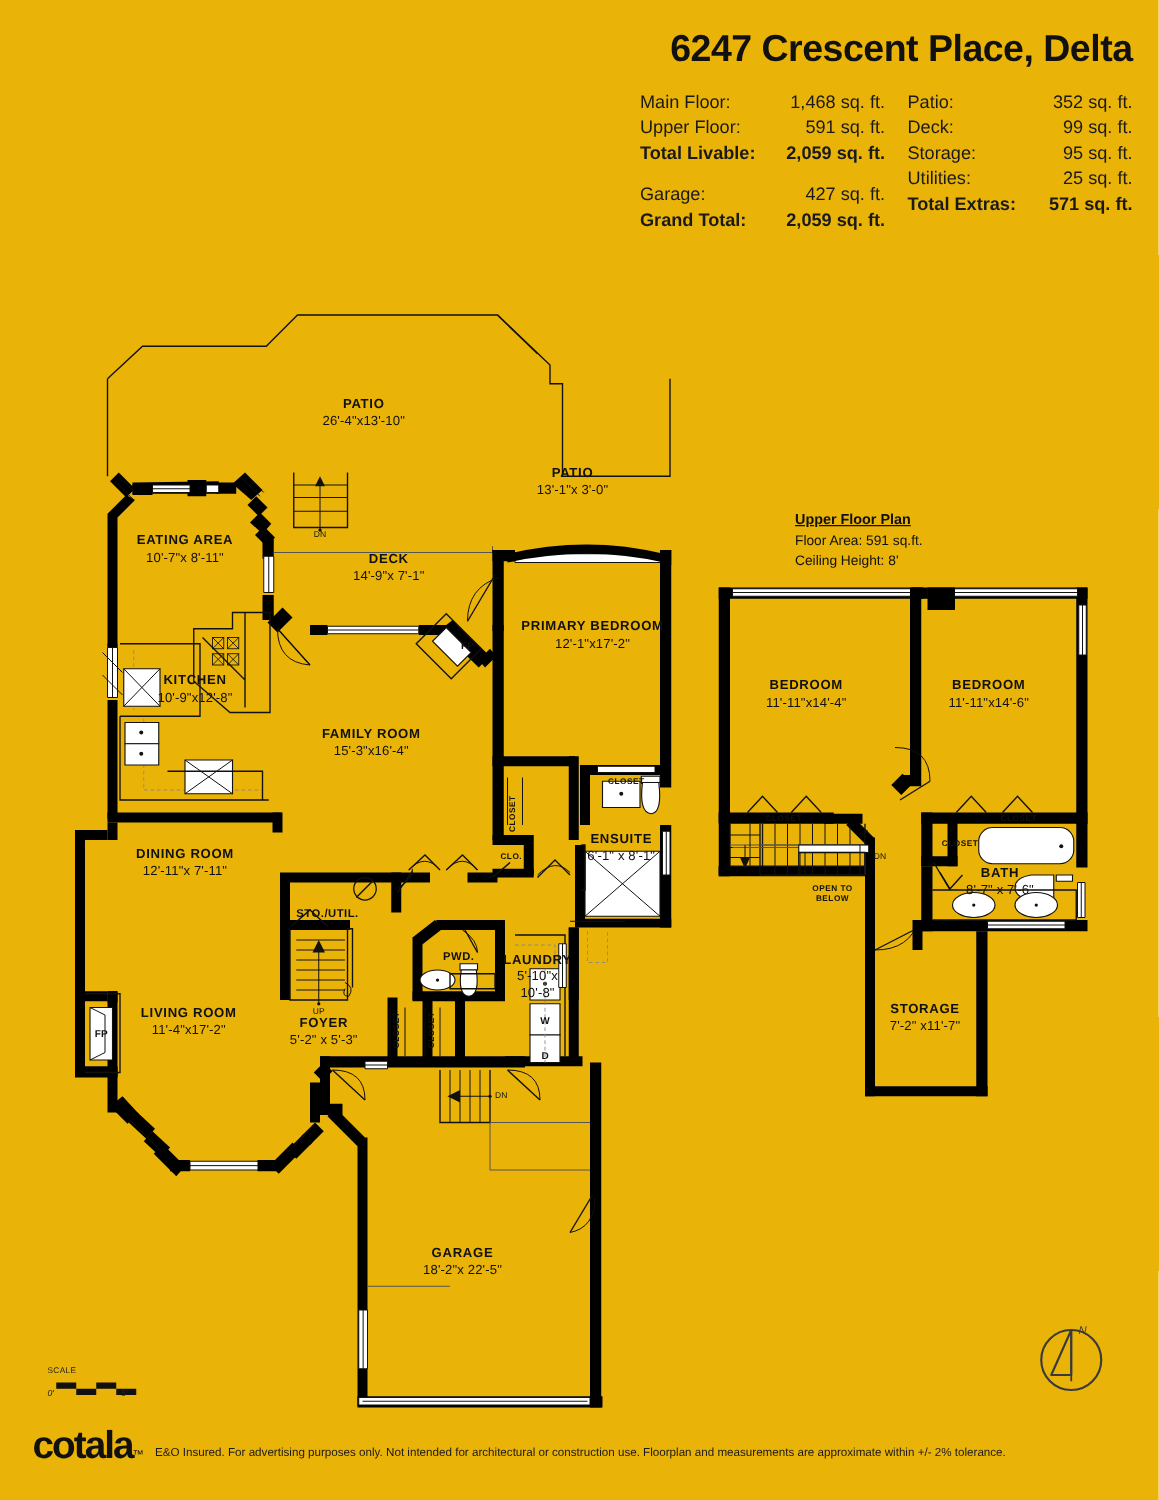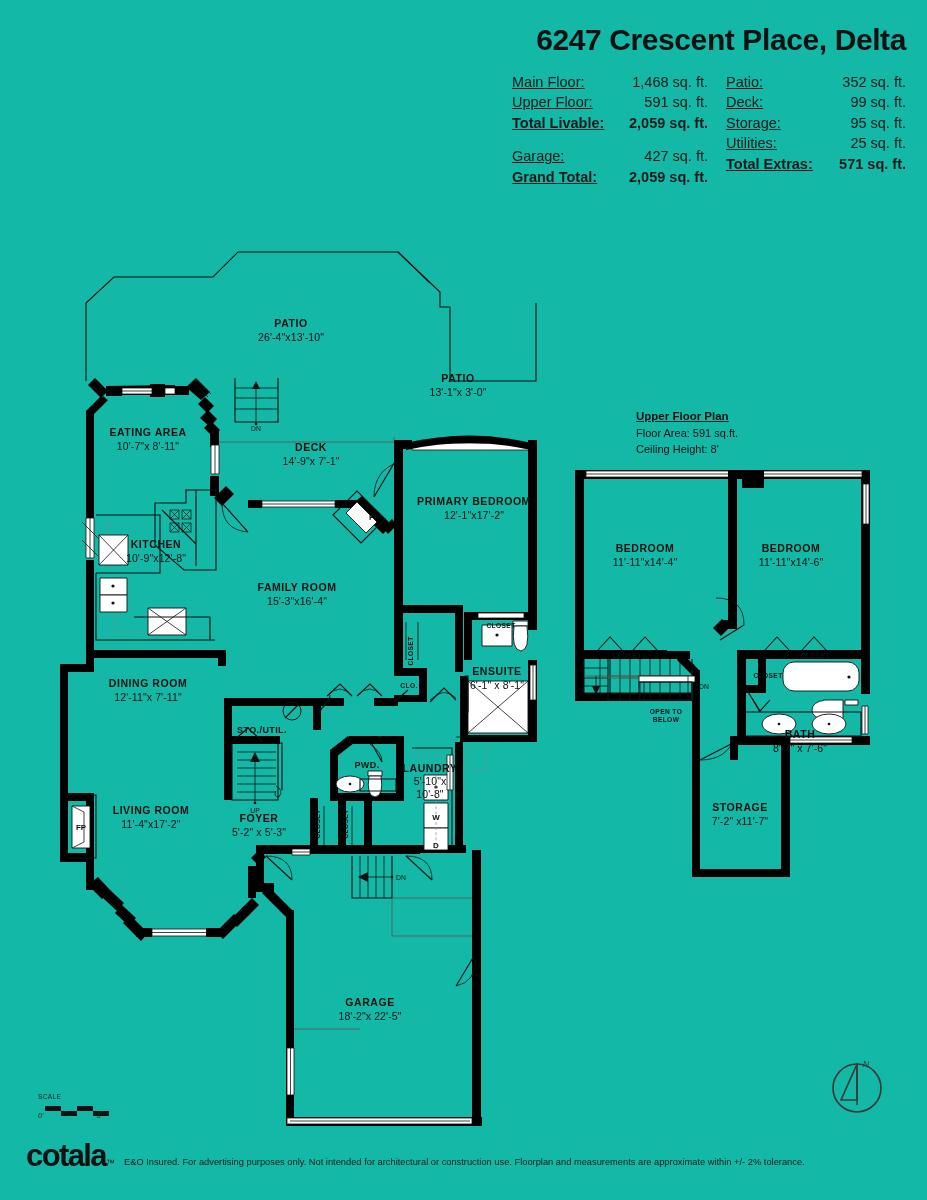"6247 Crescent Place, Delta" #page { background: #14b8a6 -> #eab308 }
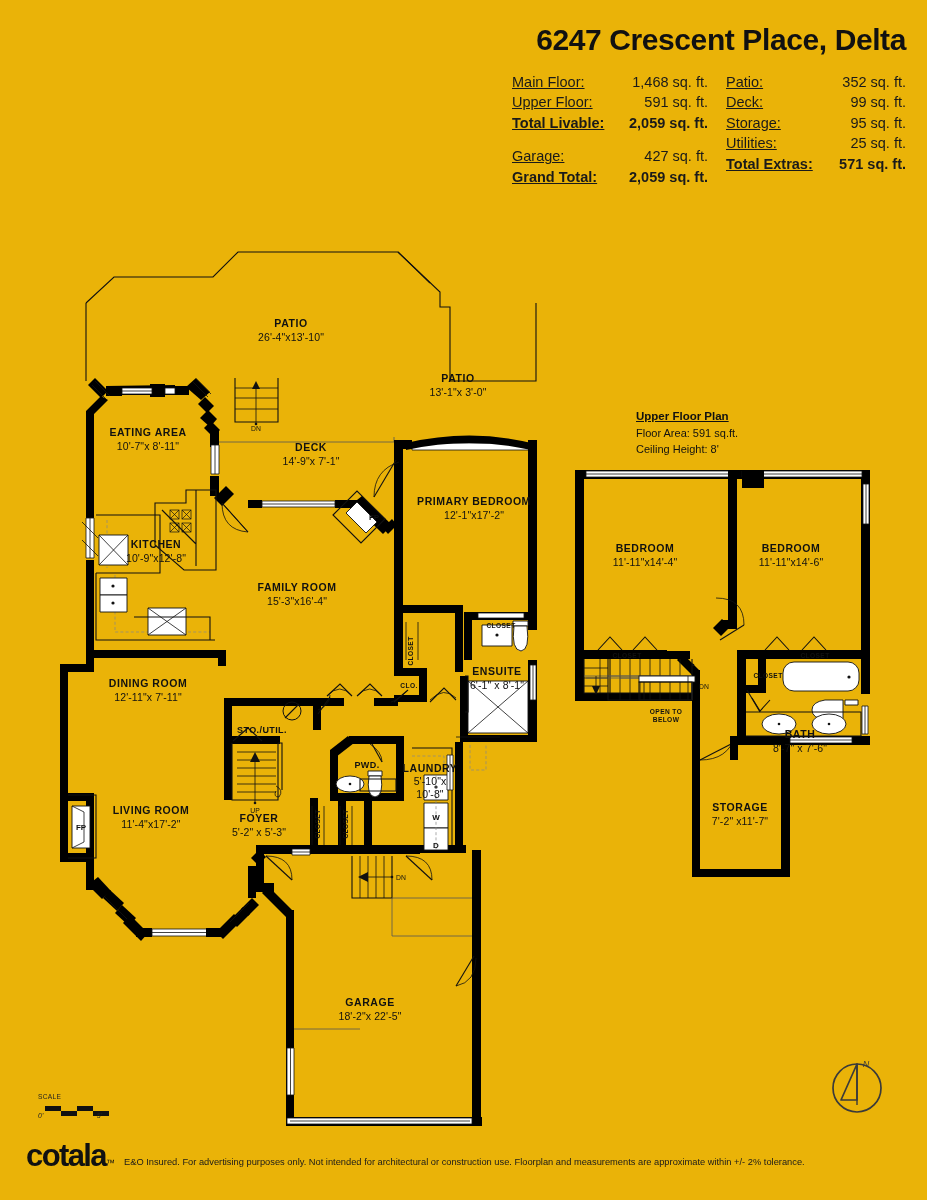"Main Floor:" .stat-row .lbl { text-decoration: underline -> none }
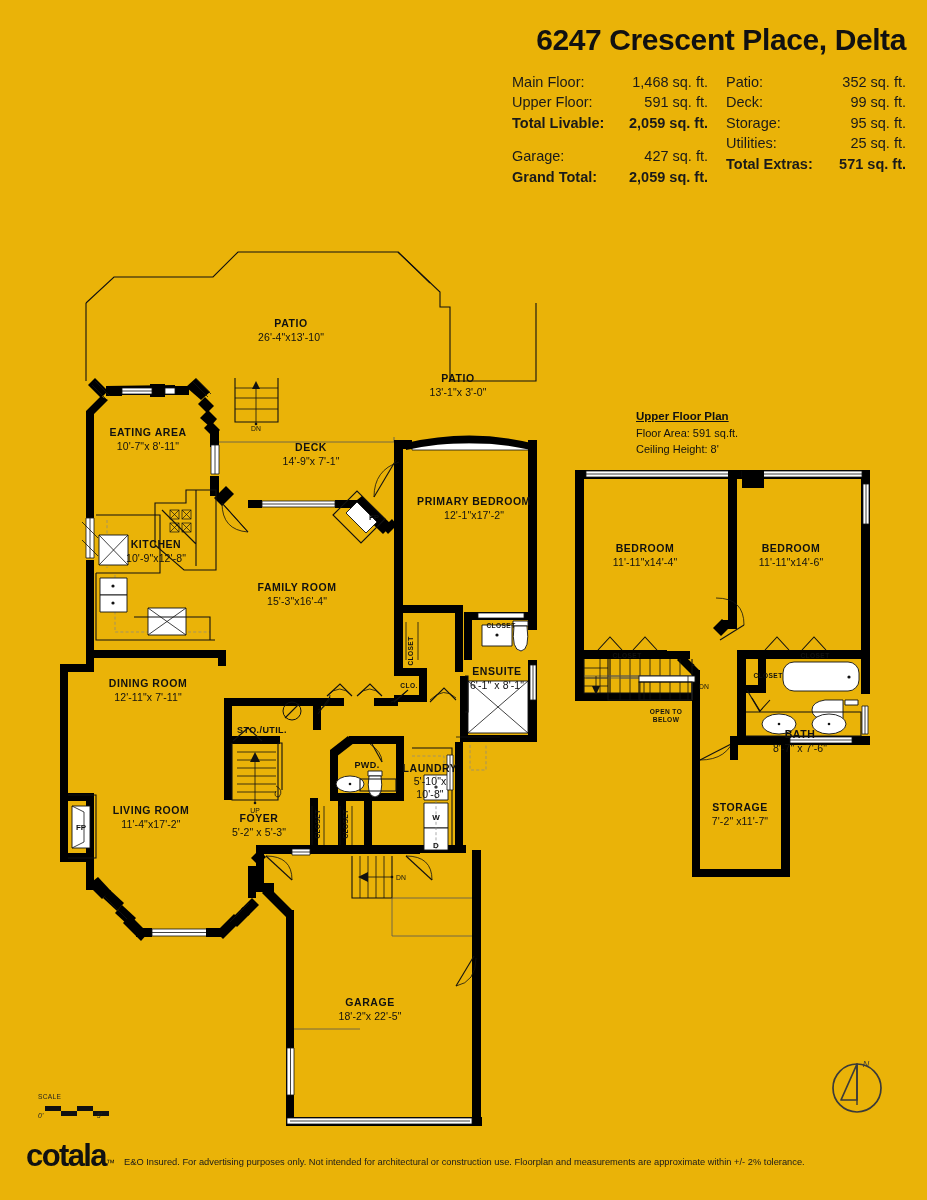"BATH" div.room { margin-top: 36px -> none }
